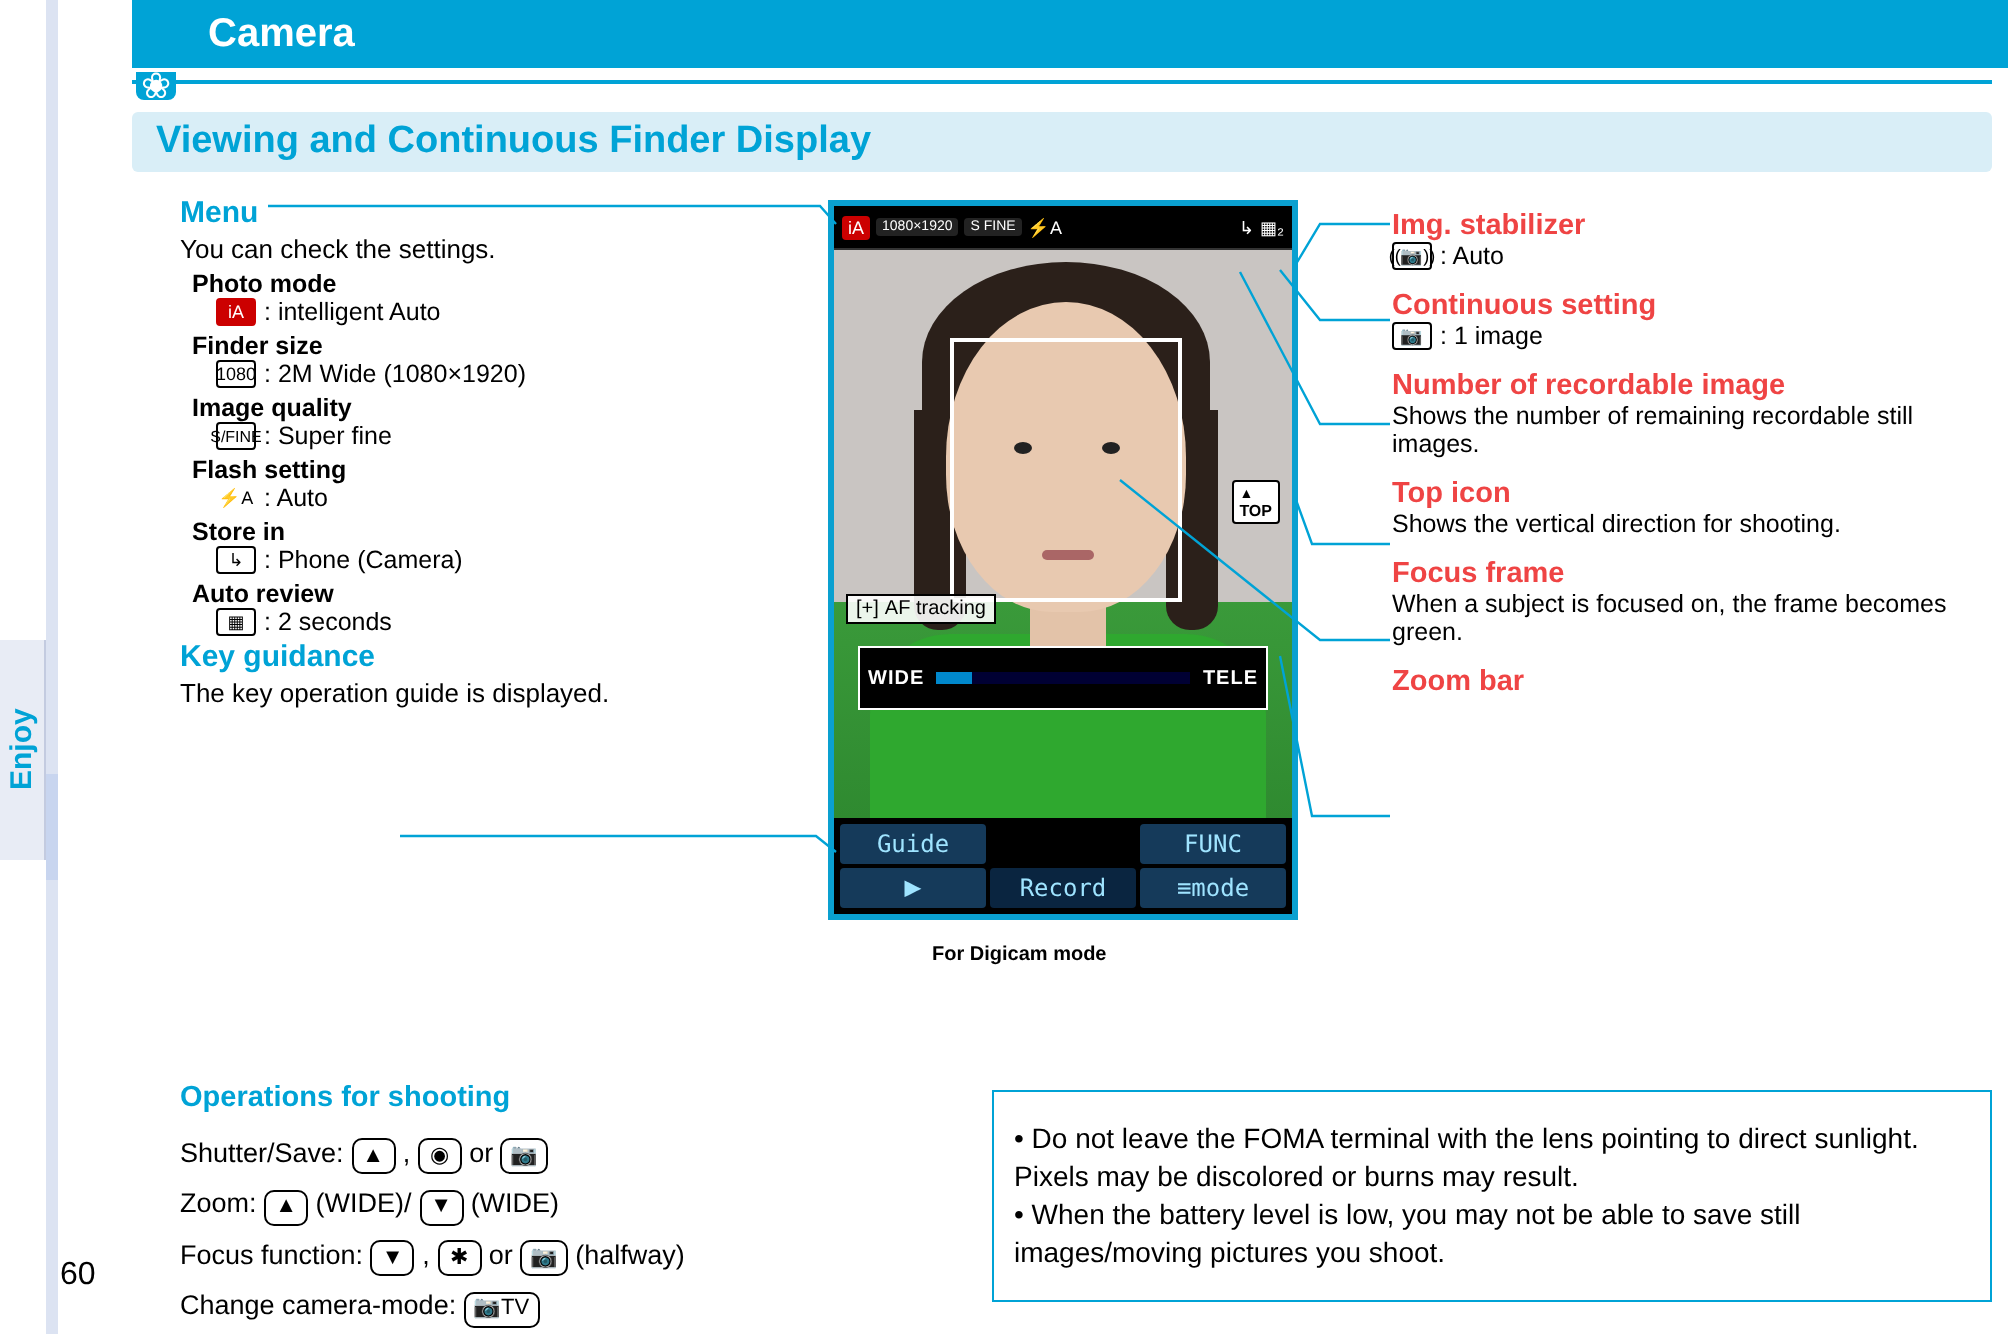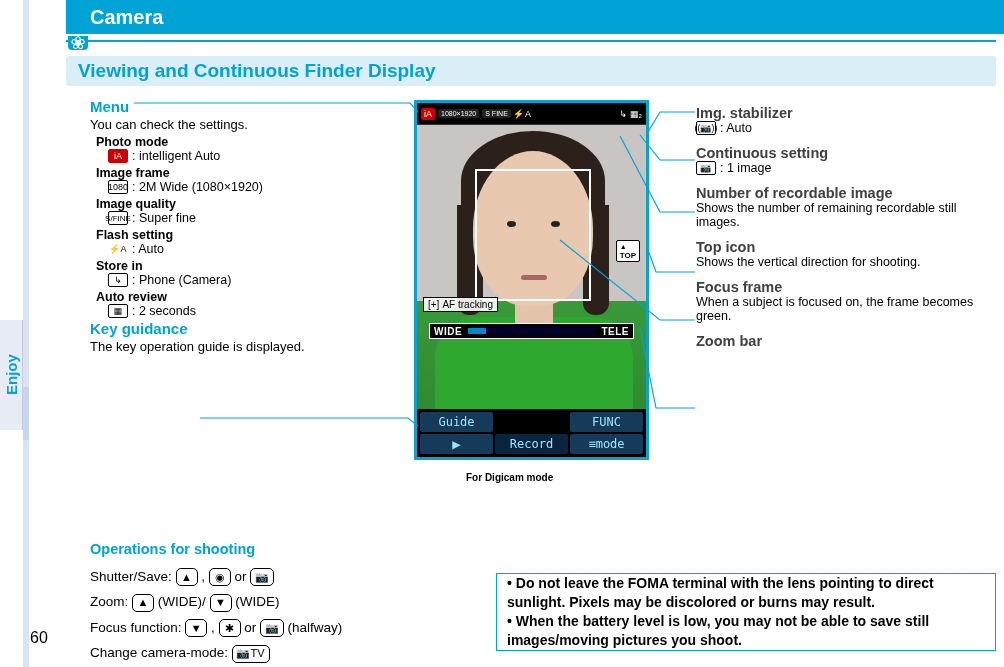"Camera" .topbar { padding-left: 24px -> 38px }
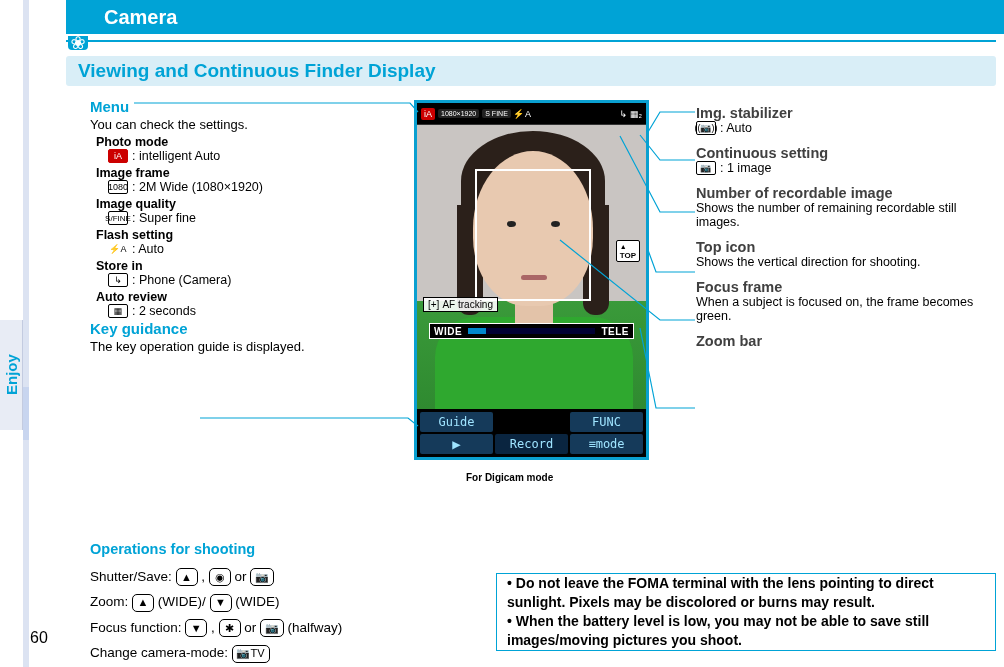"Img. stabilizer" .r-sec-title { color: #404040 -> #ef4444 }
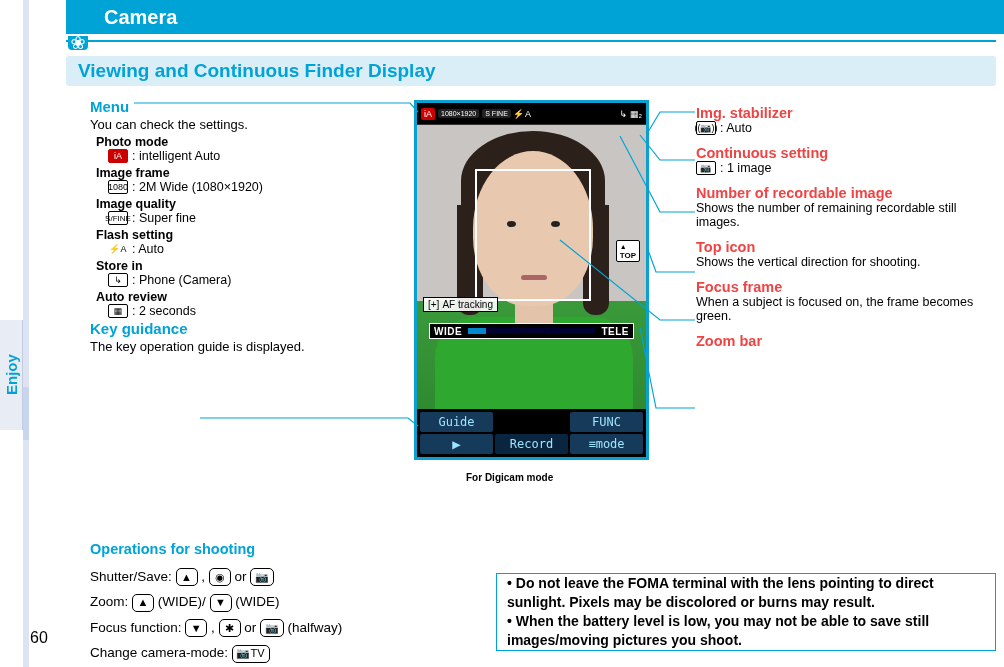"Image frame" div.mitem { text: Image frame -> Finder size }
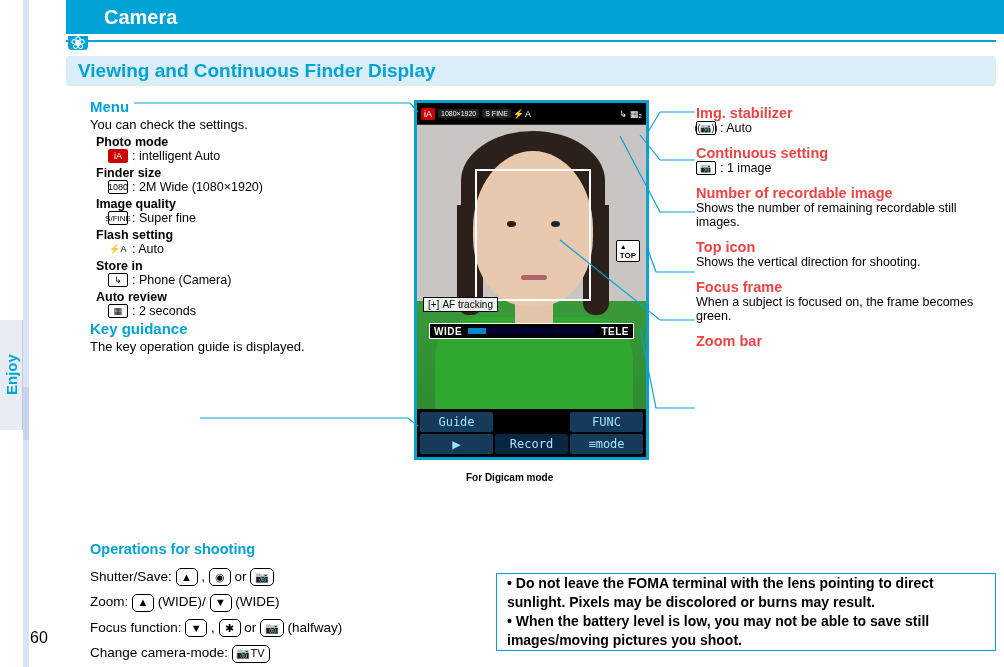"WIDE" .zoombar { height: 16px -> 32px }
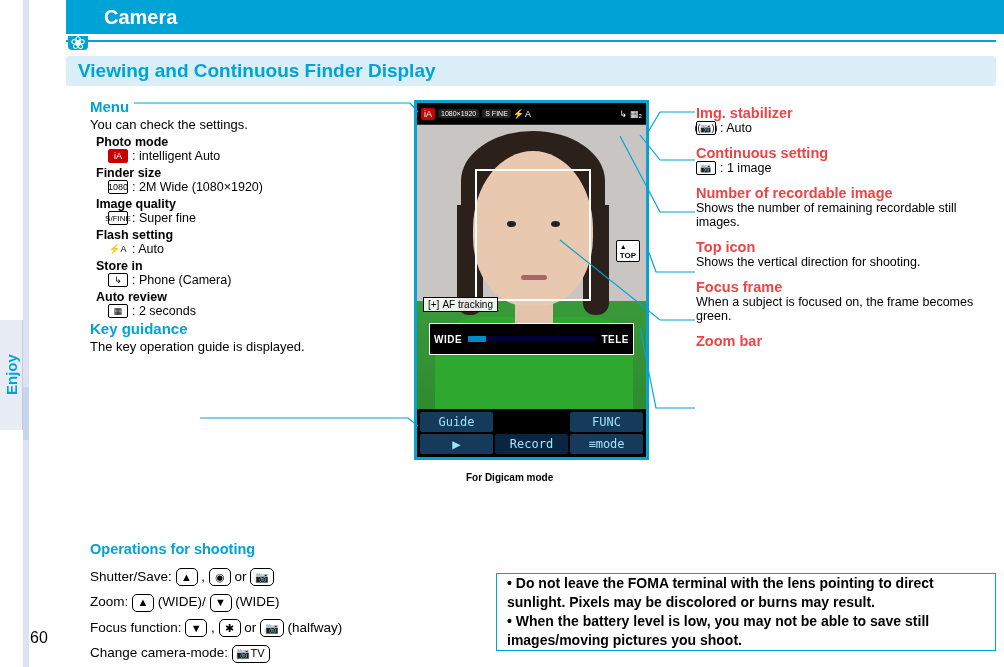"• Do not leave the" .notebox { font-weight: bold -> none; padding: 0 10px -> 14px 10px }
